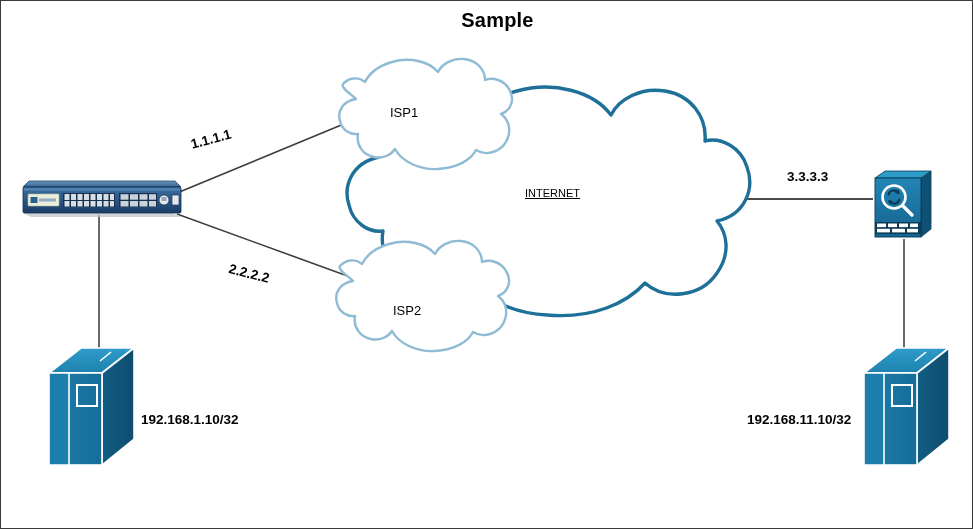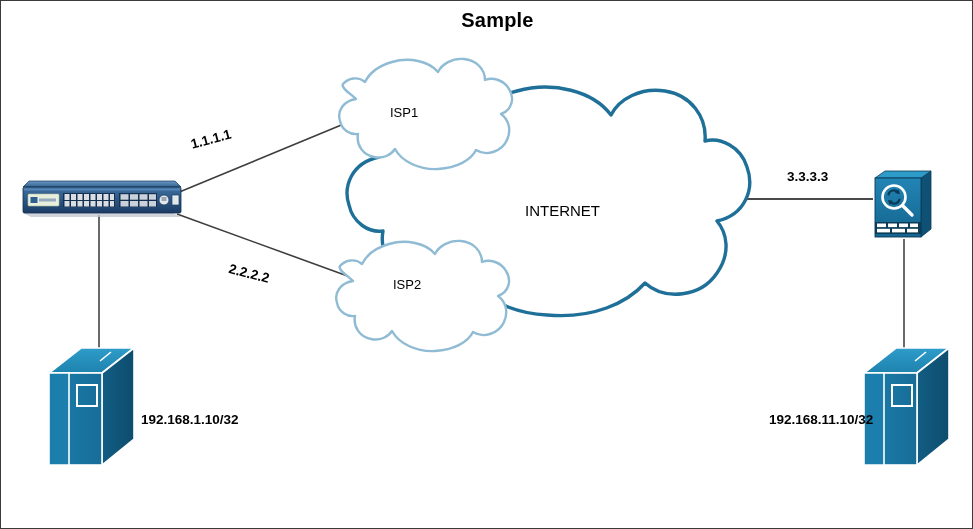"INTERNET" #internet-label { font-size: 15px -> 11px; text-decoration: none -> underline; top: 201px -> 186px }
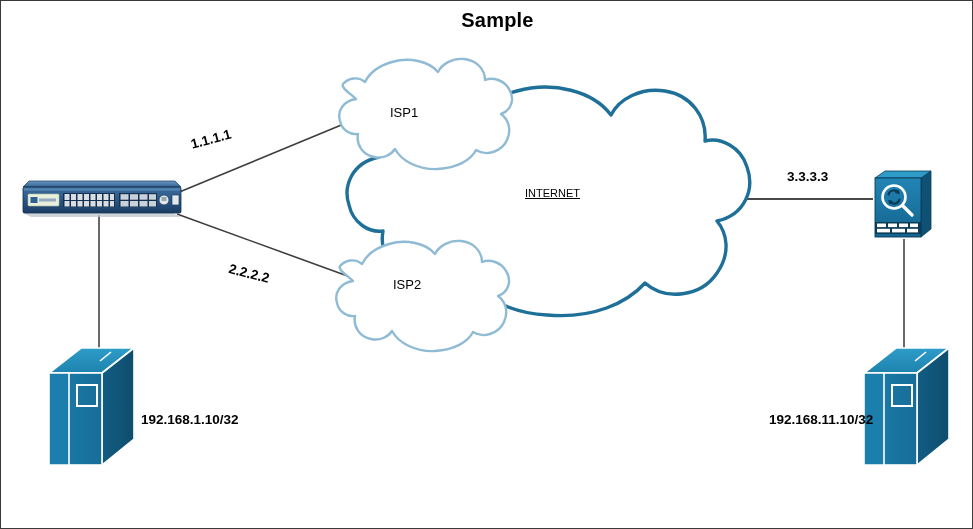"ISP2" #isp2-label { top: 276px -> 302px }
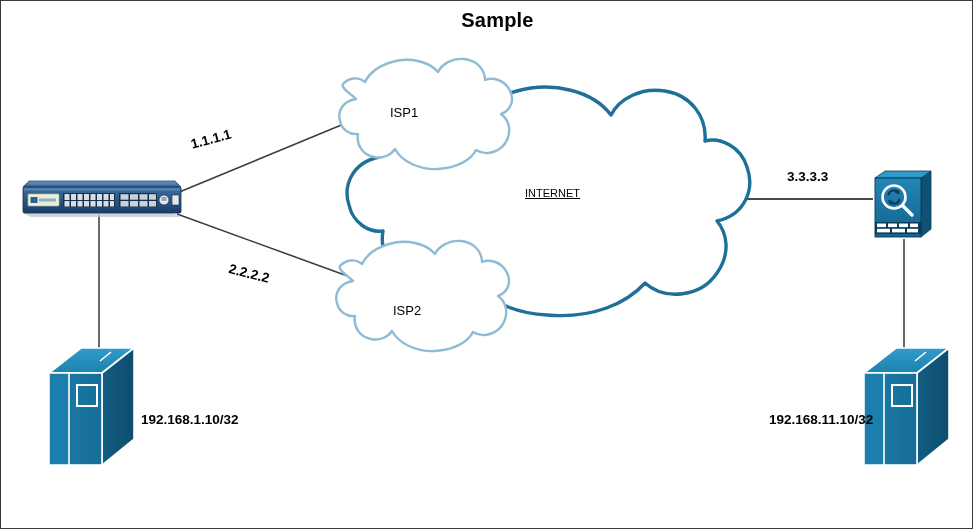"192.168.11.10/32" #ip-right-server { left: 768px -> 746px }
